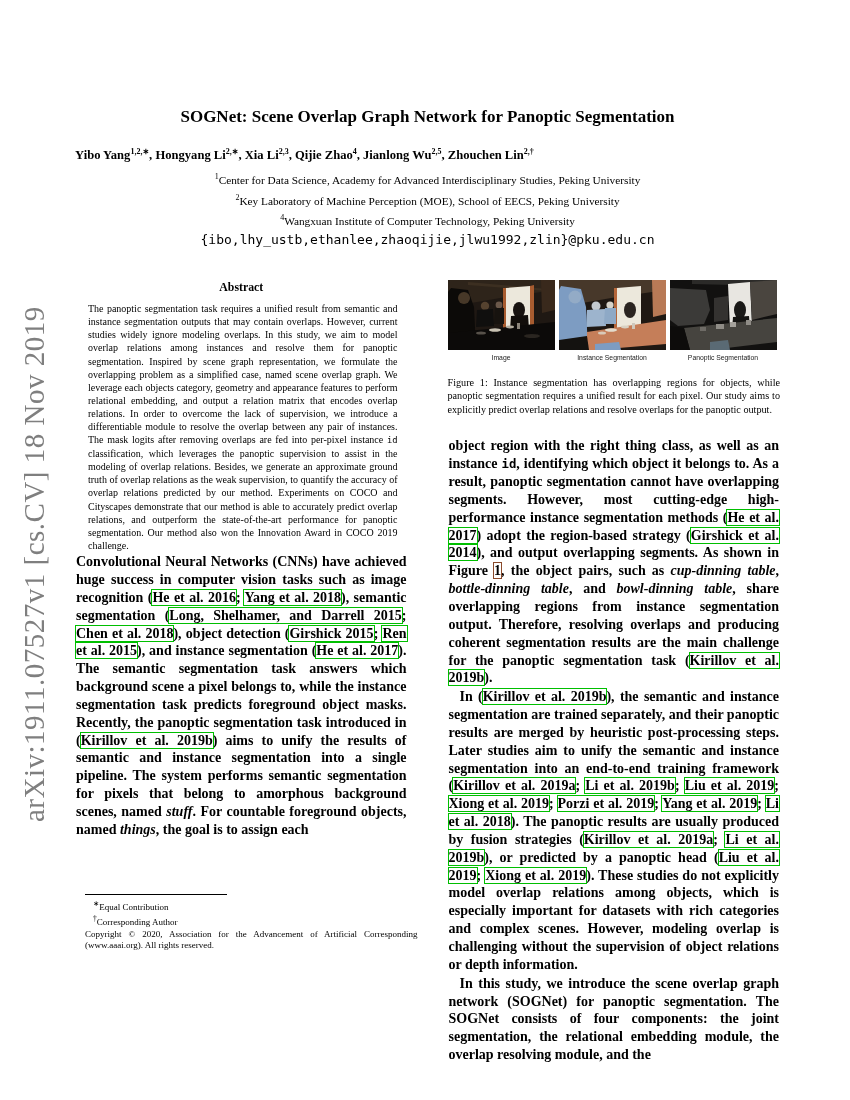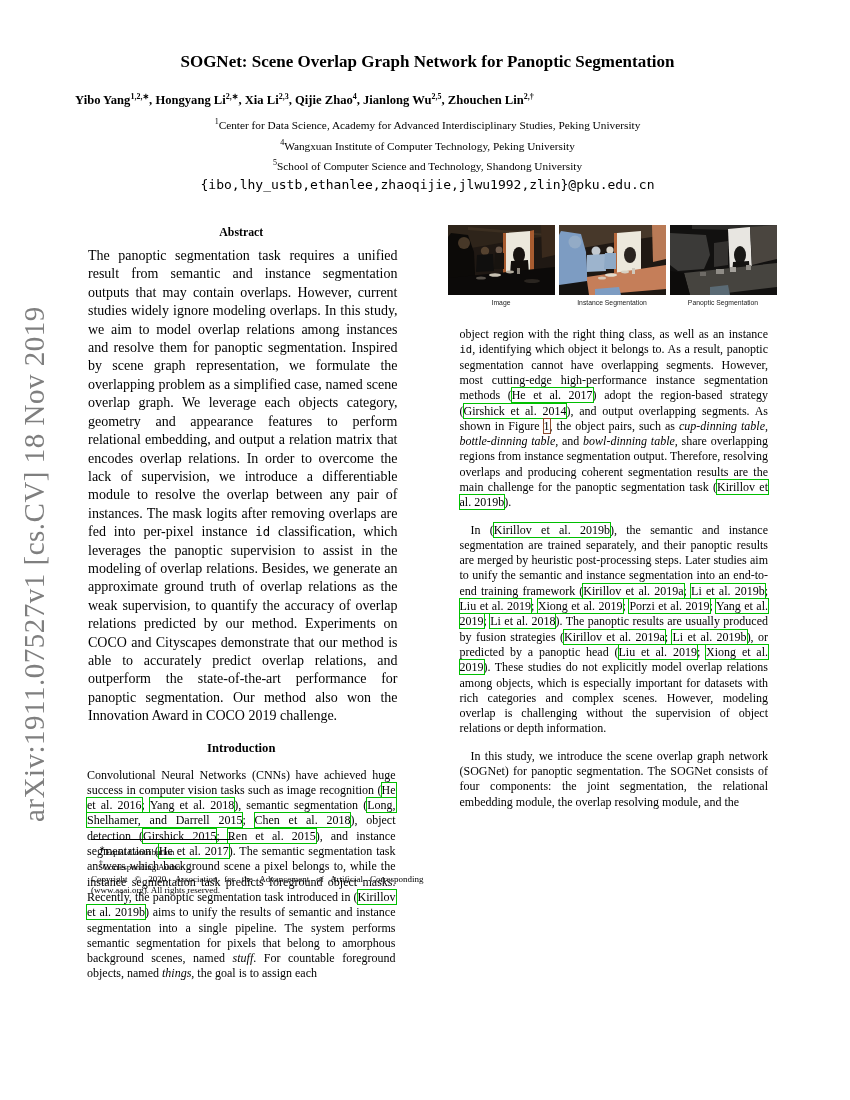"SOGNet: Scene Overlap Graph Network" .title { padding-top: 52px -> 107px }
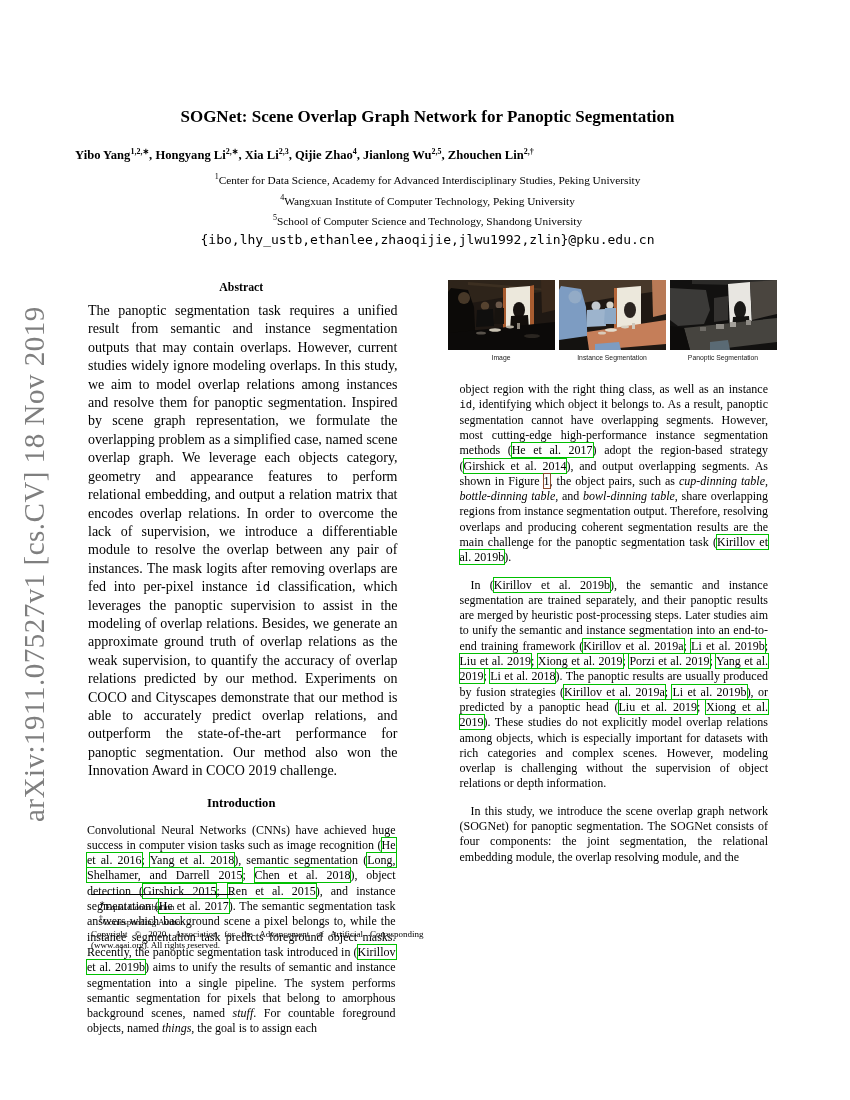"2Key Laboratory of Machine Perception" div.affil { html: none -> <div><sup>2</sup><span>Key Laboratory of Machine Perception (MOE), School of EECS, Peking University</span></div> }
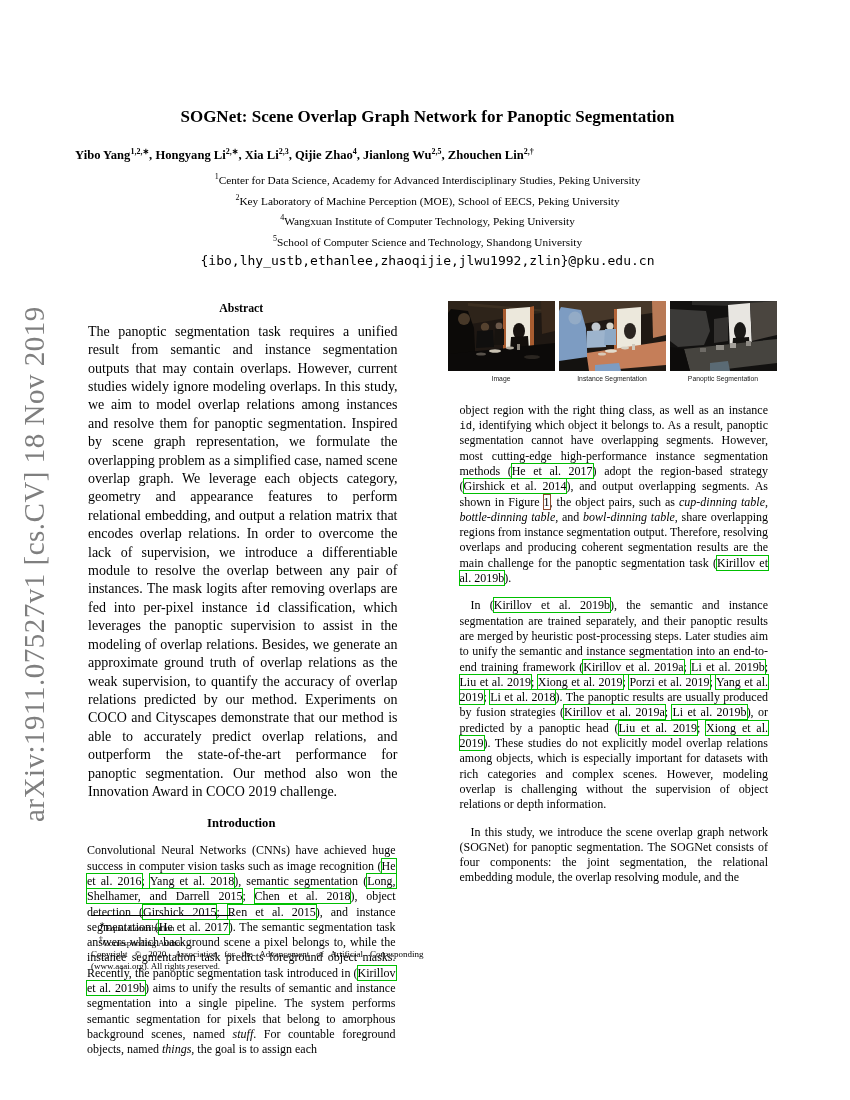"5School of Computer Science and" div.affil { html: <div><sup>5</sup><span>School of Computer Science and Technology, Shandong University</span></div> -> none }
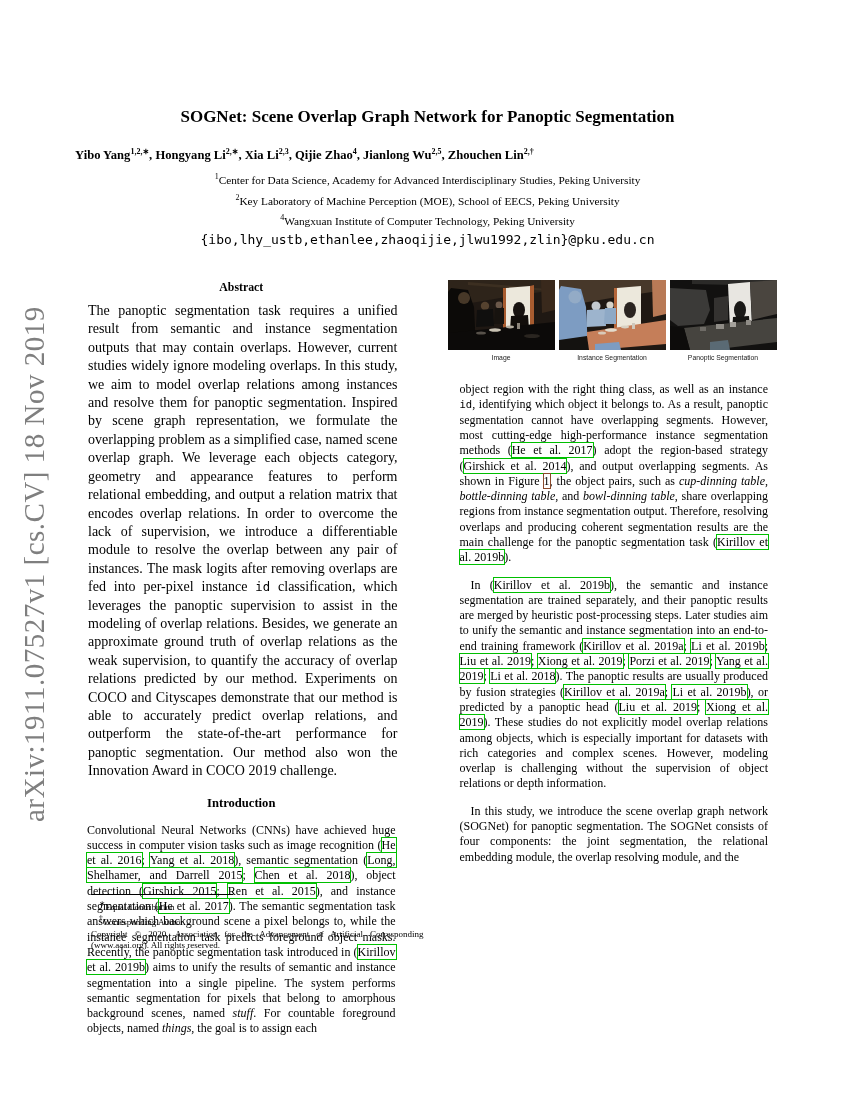"The panoptic segmentation task requires" .abstract-body { font-size: 14px -> 10px }
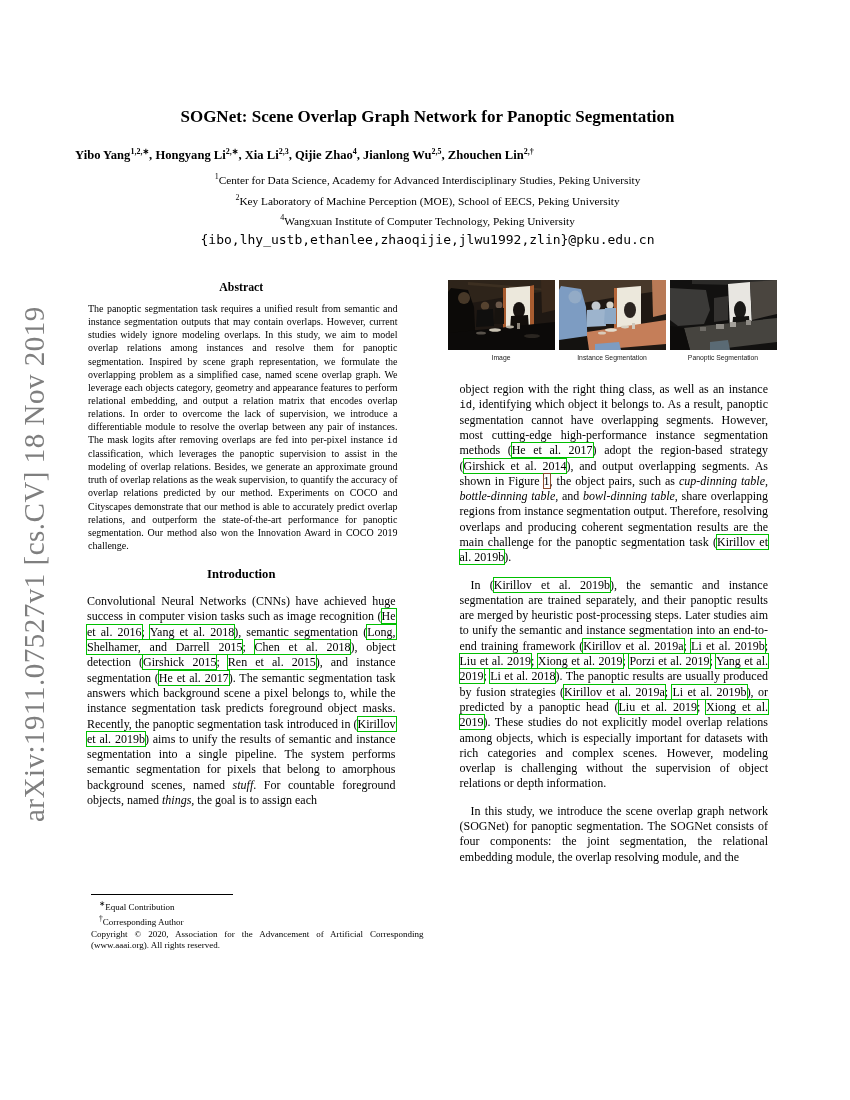"Figure 1: Instance segmentation has" div.fig-caption { html: none -> <div>Figure 1: Instance segmentation has overlapping regions for objects, while panoptic segmentation requires a unified result for each pixel. Our study aims to explicitly predict overlap relations and resolve overlaps for the panoptic output.</div> }
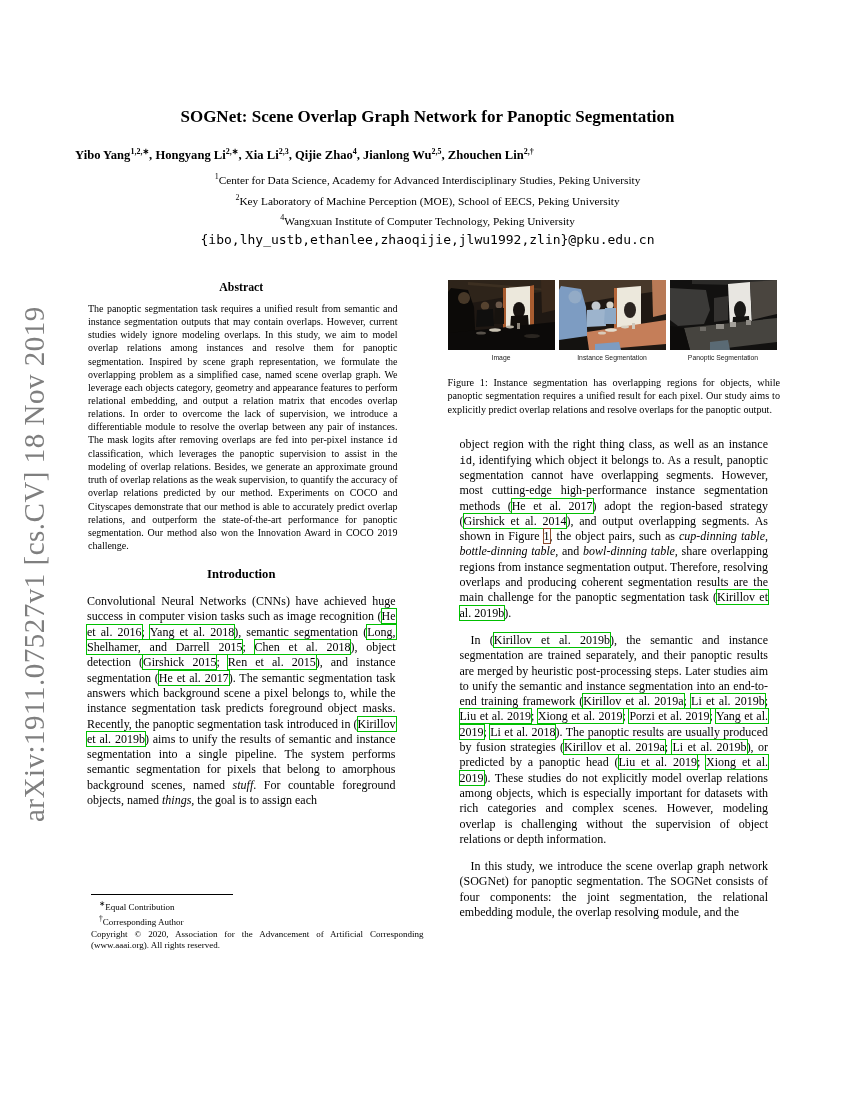"object region with the right" .body-p { font-size: 12px -> 14px; font-weight: none -> bold; margin: 12px -> 1px }
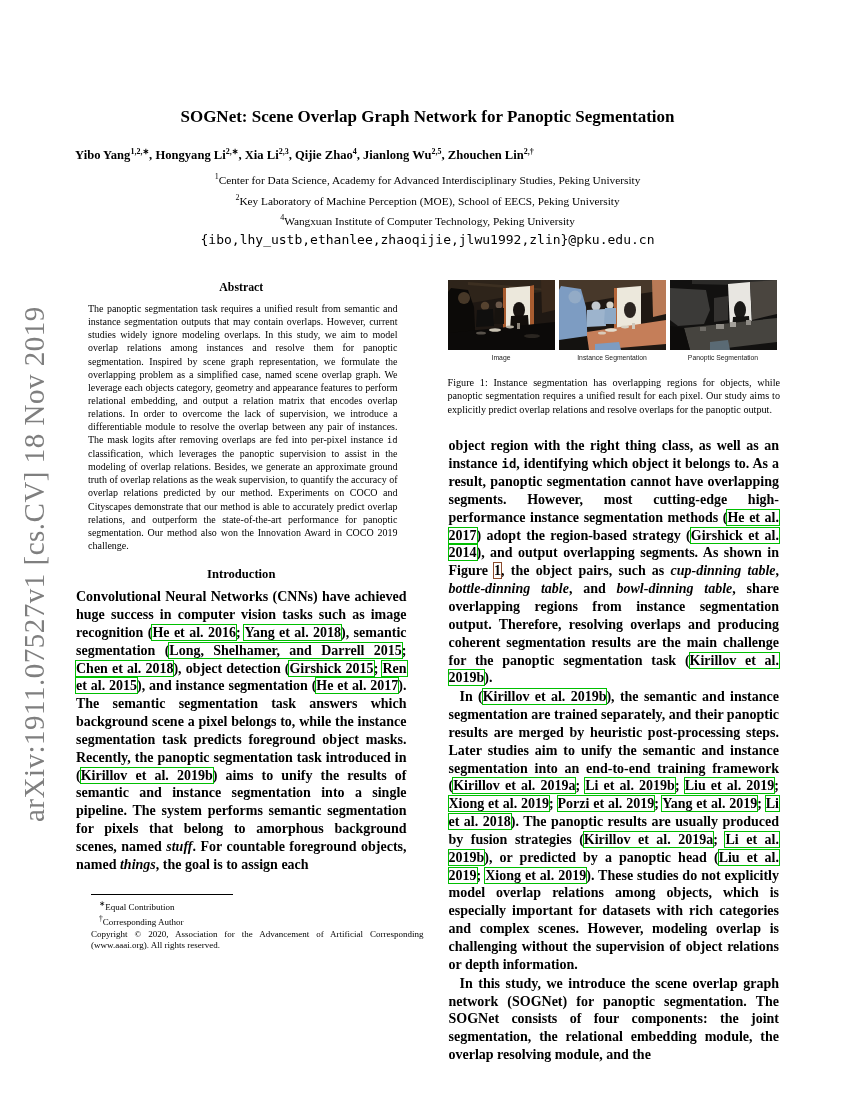"Introduction" div.section-heading { html: <div>Introduction</div> -> none }
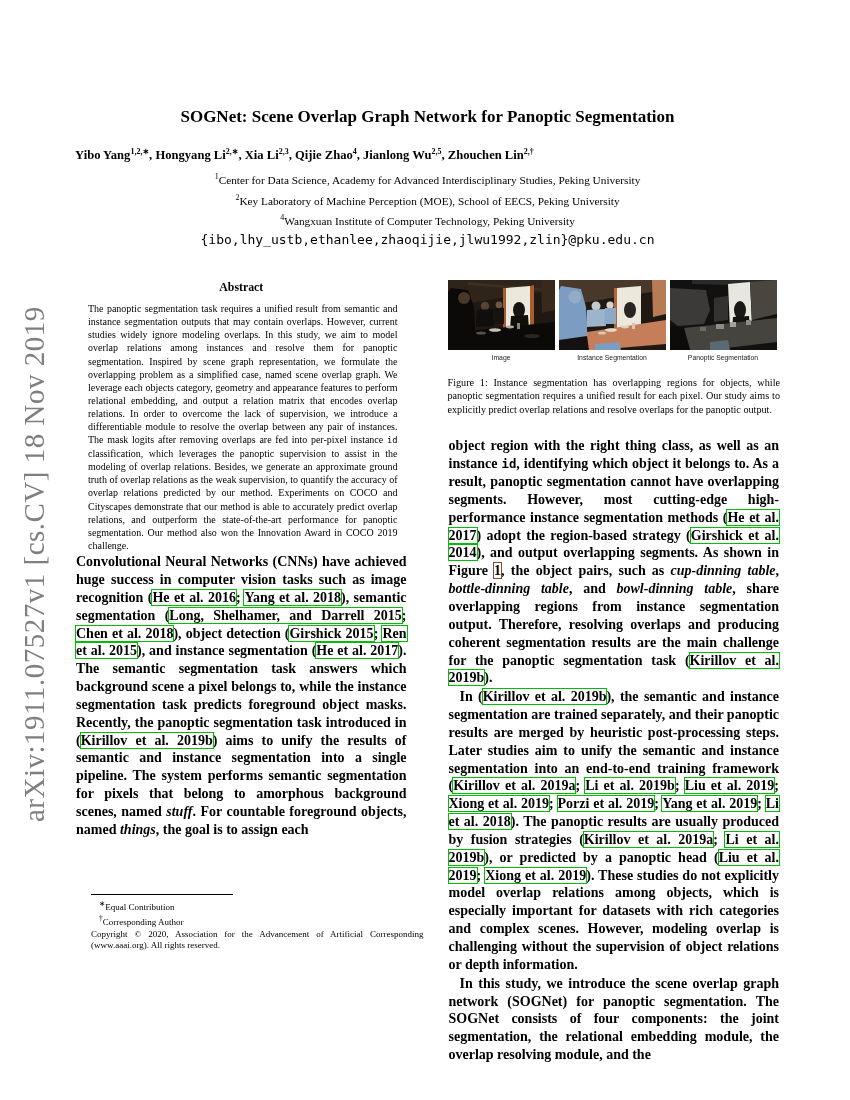"∗Equal Contribution" .footnote { left: 16px -> 10px }
